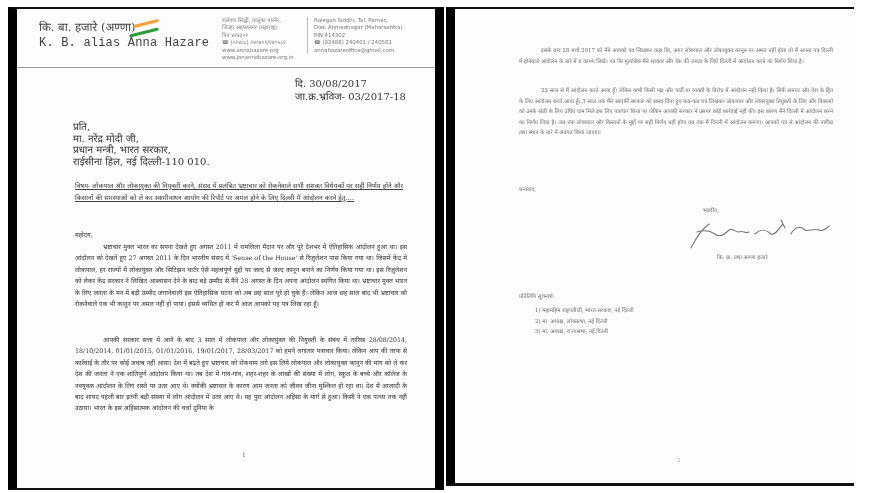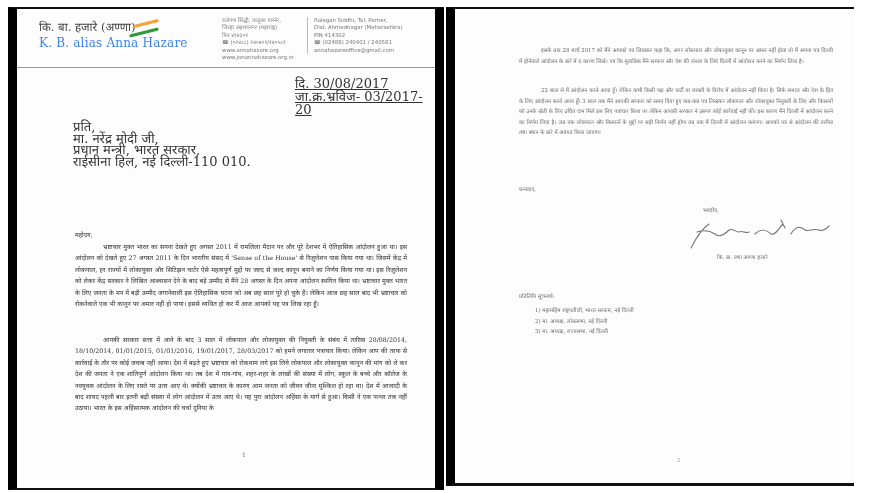"K. B. alias Anna Hazare" .lh-name-en { color: #3b82f6 -> #404040; font-family: none -> Liberation Mono, monospace }
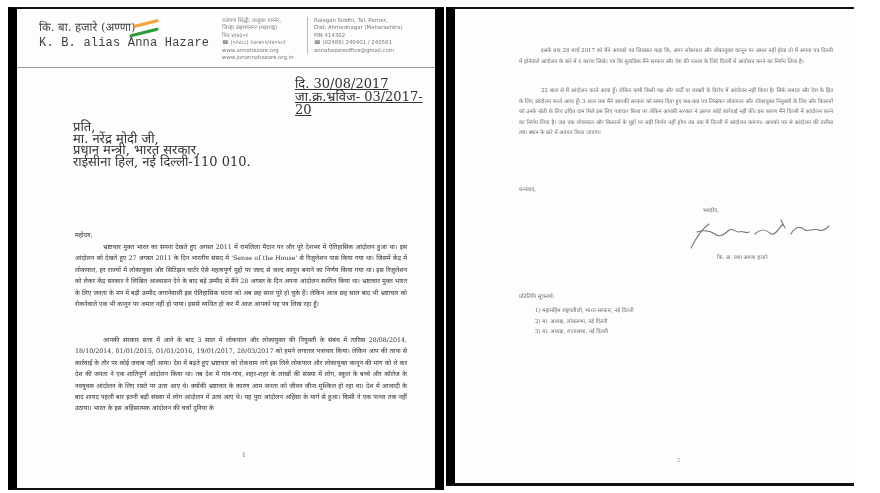"दि. 30/08/2017" .date-block { font-size: 13px -> 10px; text-decoration: underline -> none }
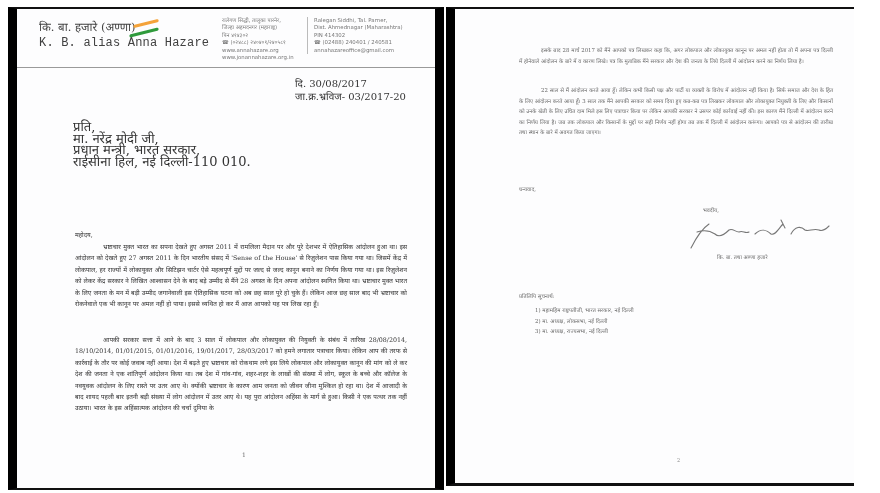"जा.क्र.भ्रविज- 03/2017-20" div { text: 03/2017-20 -> 03/2017-18 }
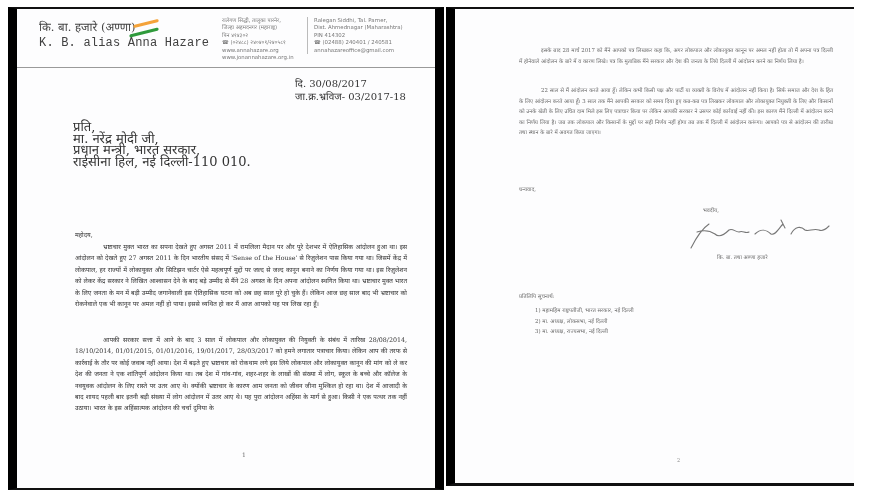"प्रति," .addr-block { font-size: 13px -> 10px }
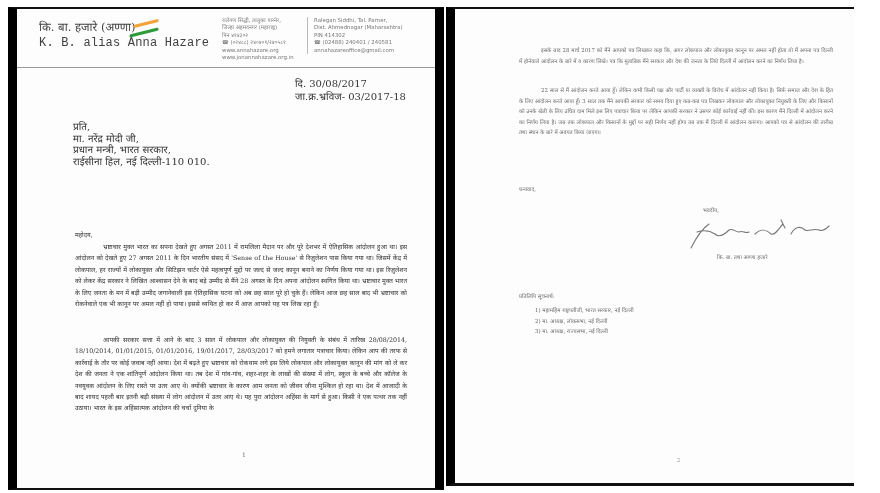"विषय- लोकपाल और लोकायुक्त की" div.subject { html: none -> <div> <span>विषय- लोकपाल और लोकायुक्त की नियुक्ती करने, संसद में प्रलंबित भ्रष्टाचार को रोकनेवाले सभी सशक्त विधेयकों पर सही निर्णय होने और किसानों की समस्याओं को ले कर स्वामीनाथन आयोग की रिपोर्ट पर अमल होने के लिए दिल्ली में आंदोलन करने हेतु....</span> </div> }
